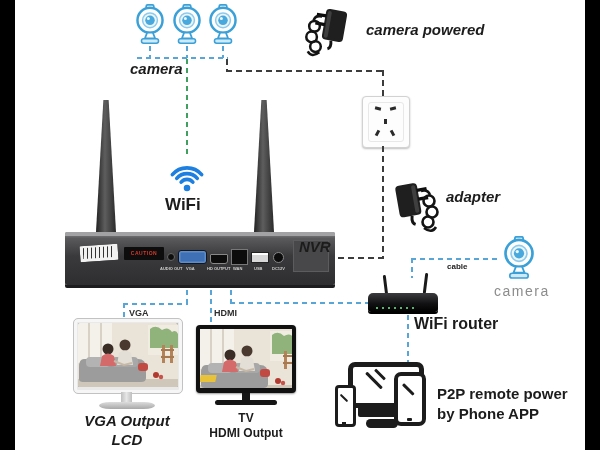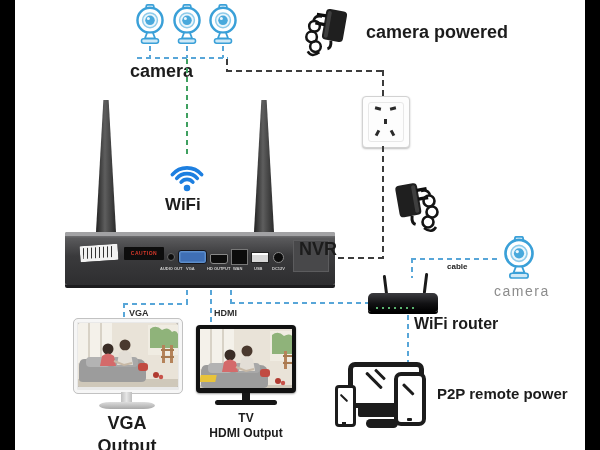"camera powered" .lbl-md { font-size: 18px -> 15px; font-style: none -> italic }
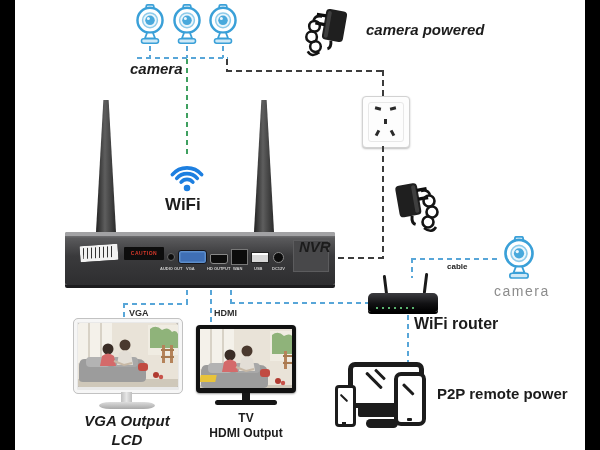"adapter" div { html: none -> <div>adapter</div> }
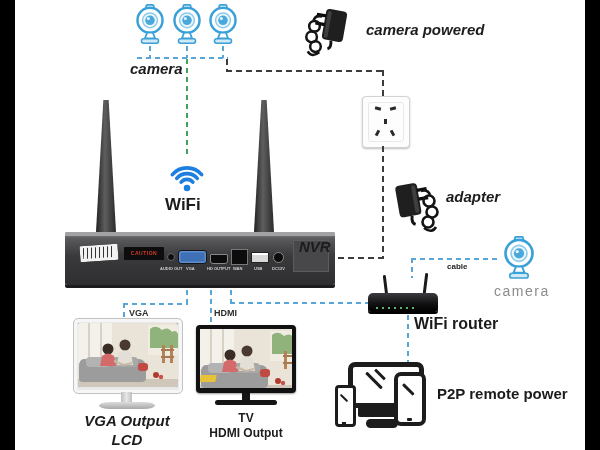"by Phone APP" div { html: none -> <div>by Phone APP</div> }
